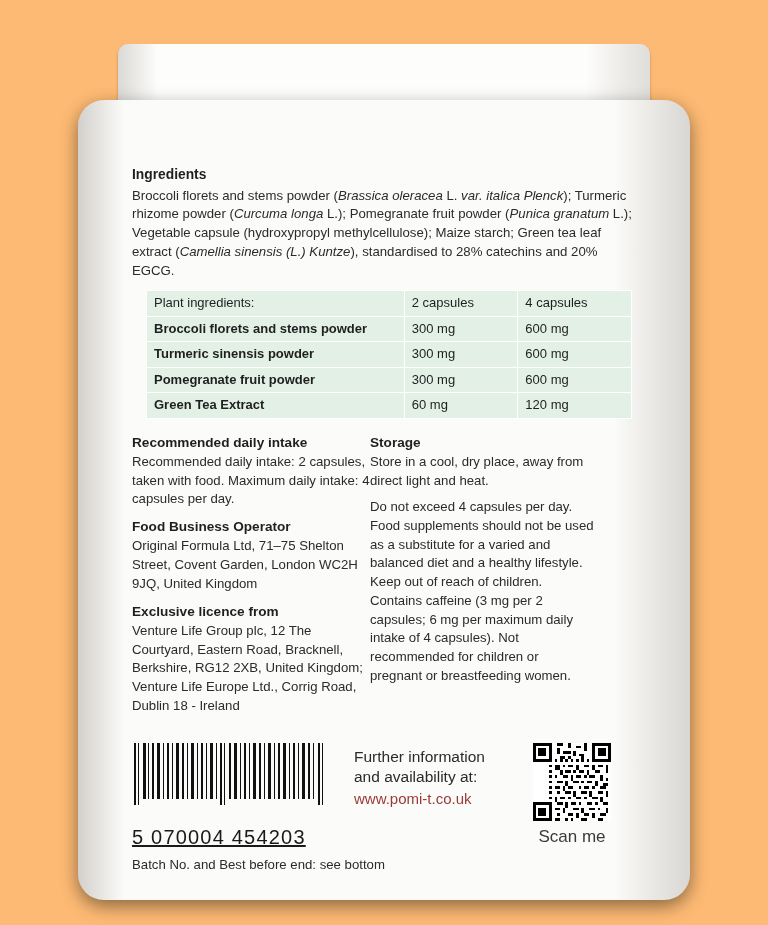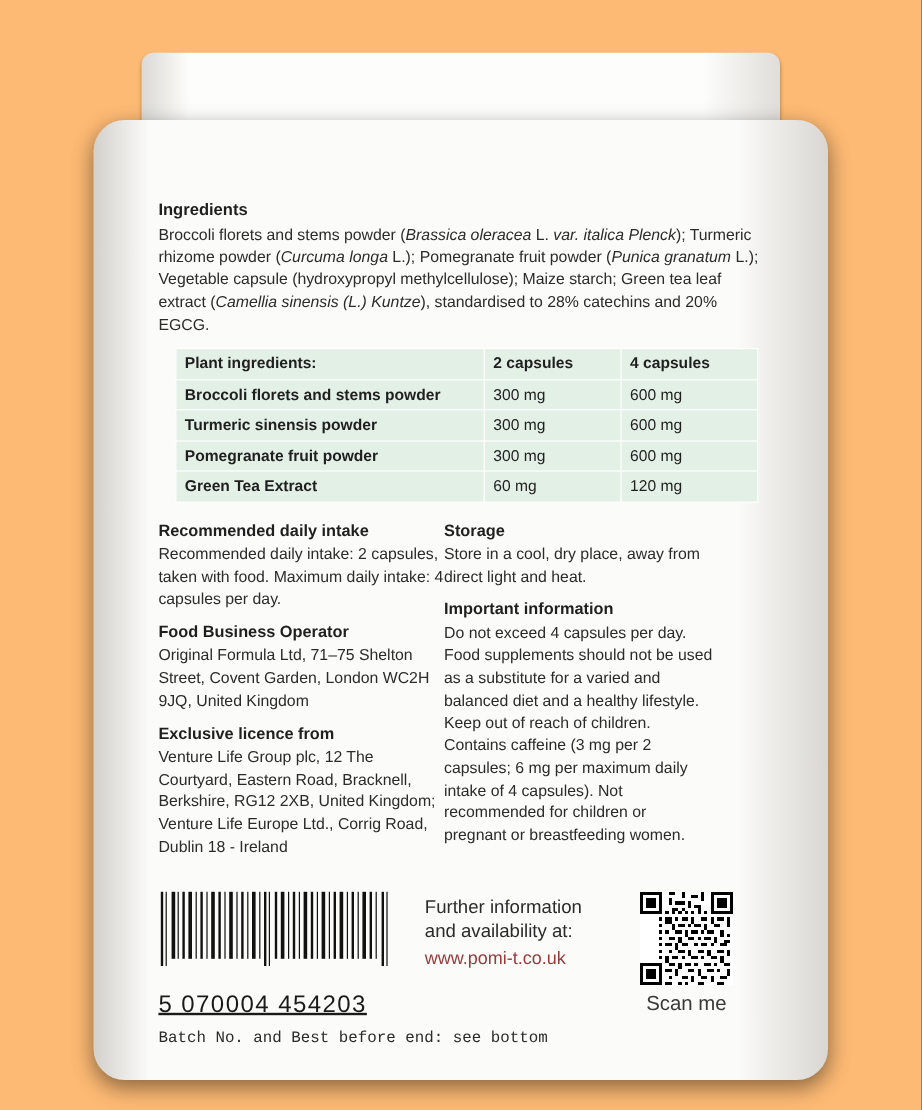"Plant ingredients:" .table th { font-weight: bold -> normal }
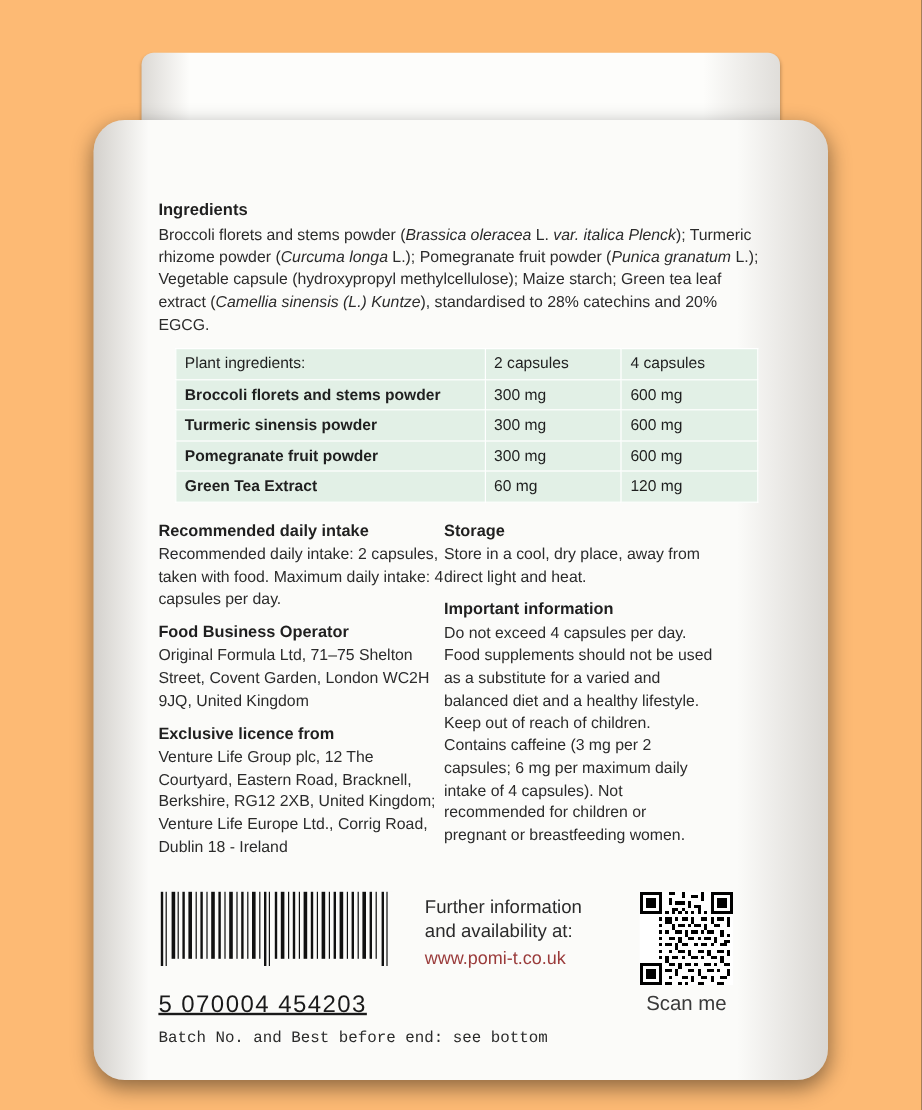"Important information" div.subhead { html: <div>Important information</div> -> none }
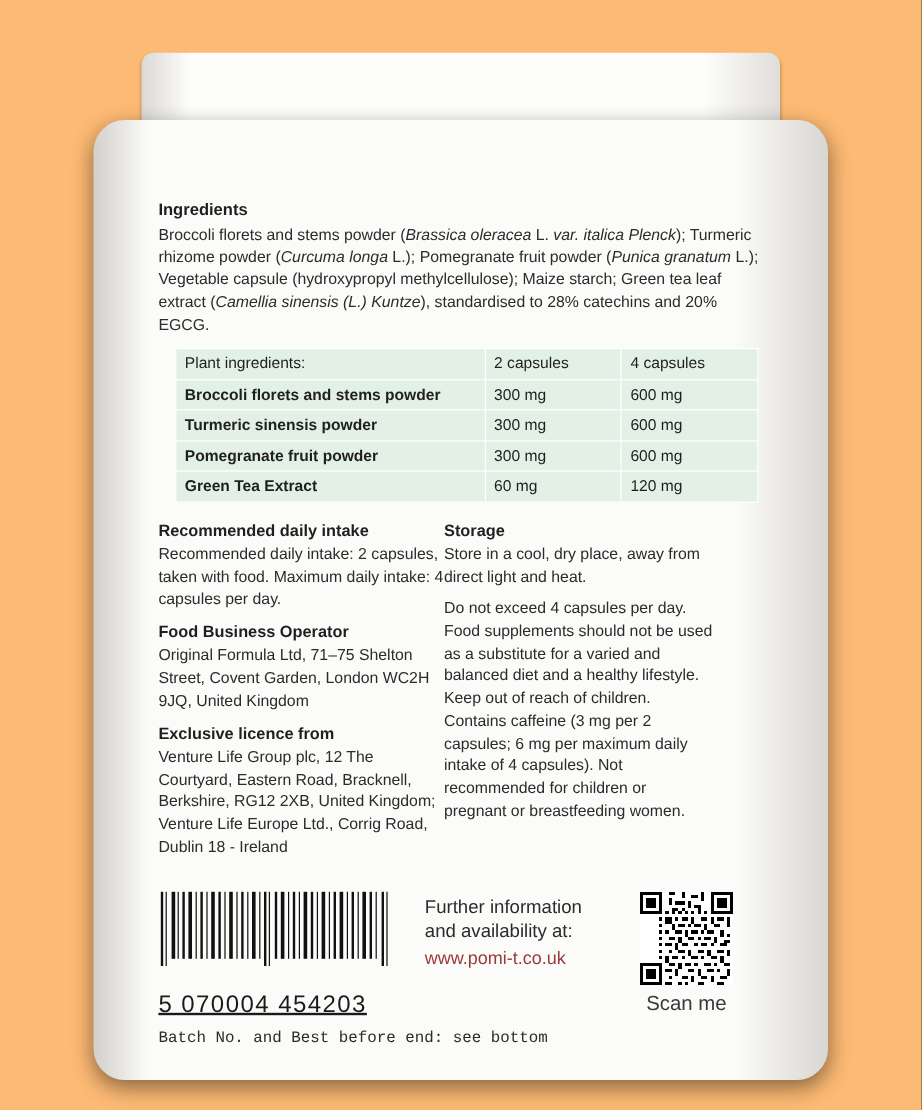"Batch No. and Best before" .batch { font-family: Liberation Mono, monospace -> none }
